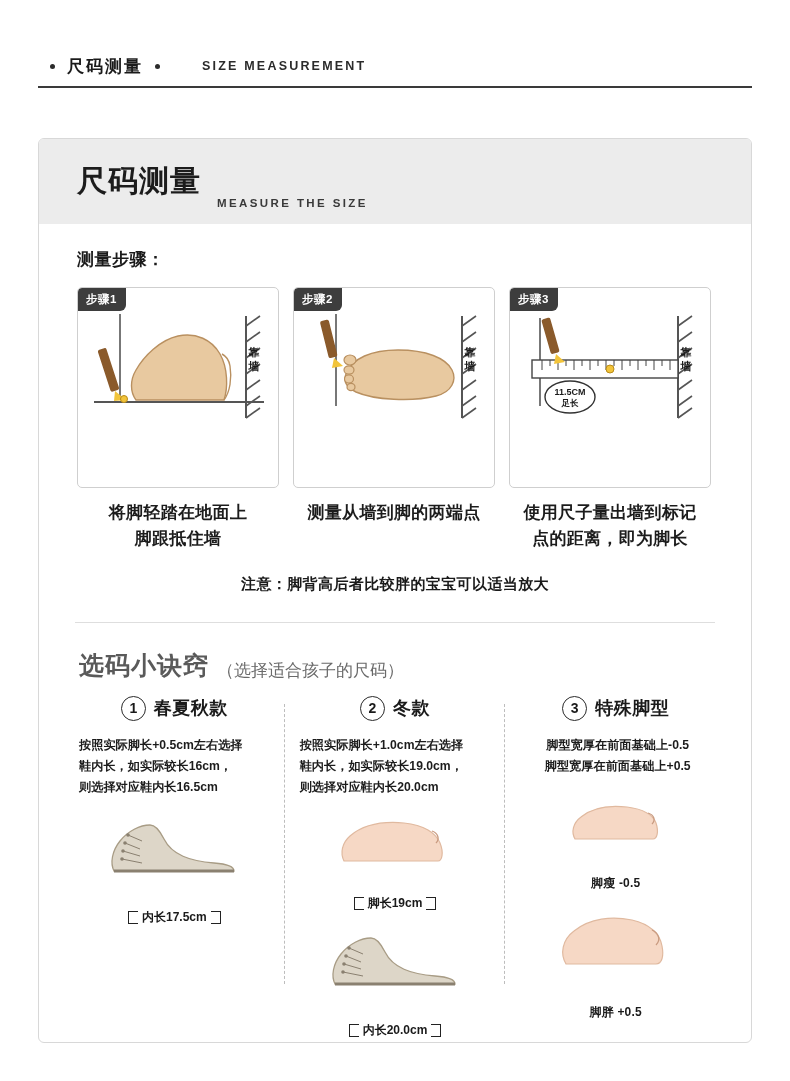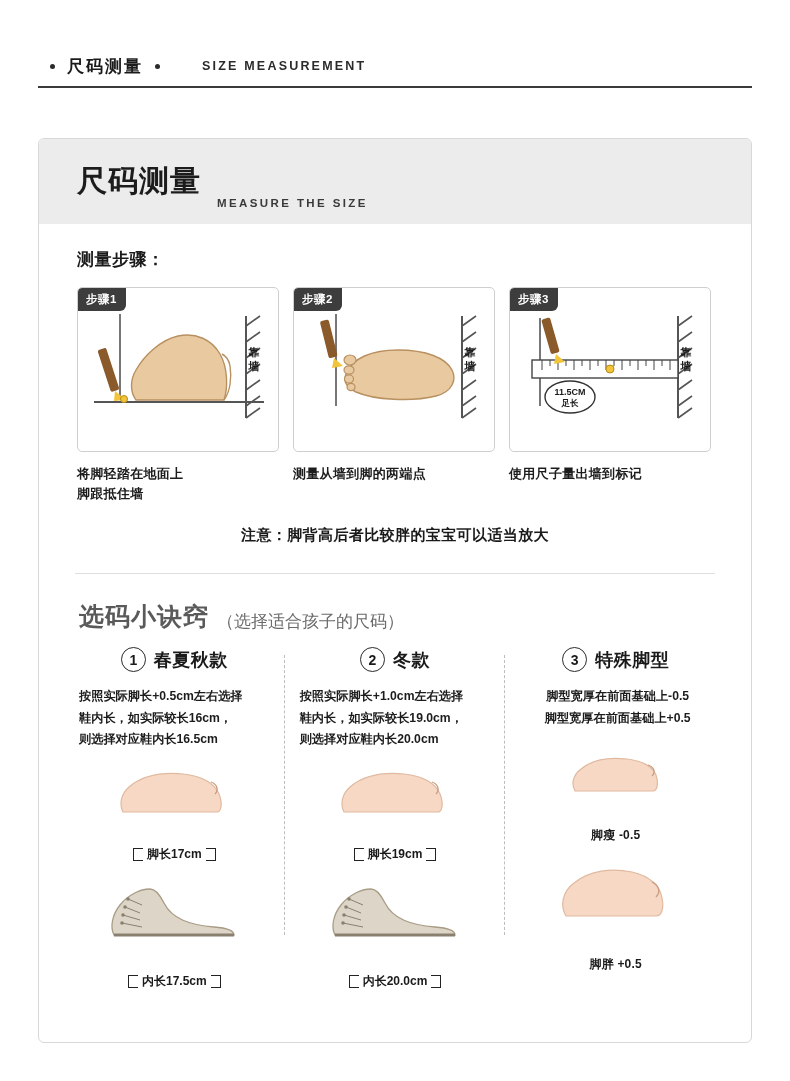"步骤1" .step-frame { height: 165px -> 201px }
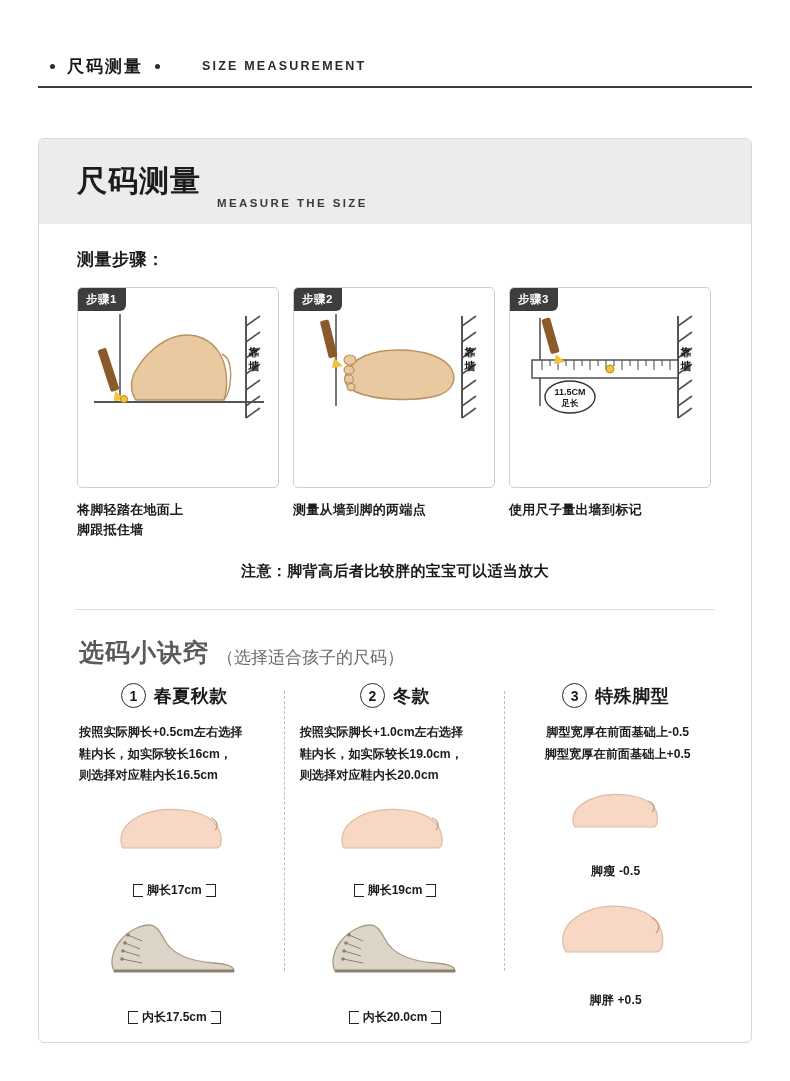"将脚轻踏在地面上" .step-caption { font-size: 13px -> 17px; text-align: none -> center }
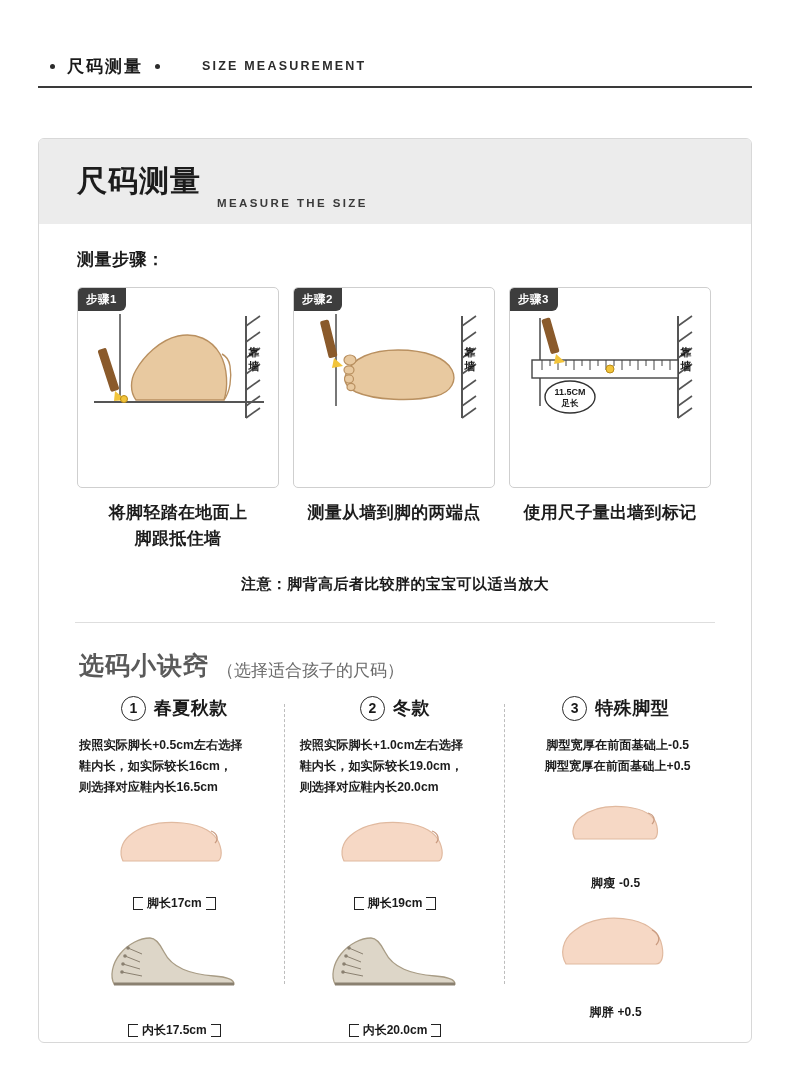"点的距离，即为脚长" div { html: none -> <div>点的距离，即为脚长</div> }
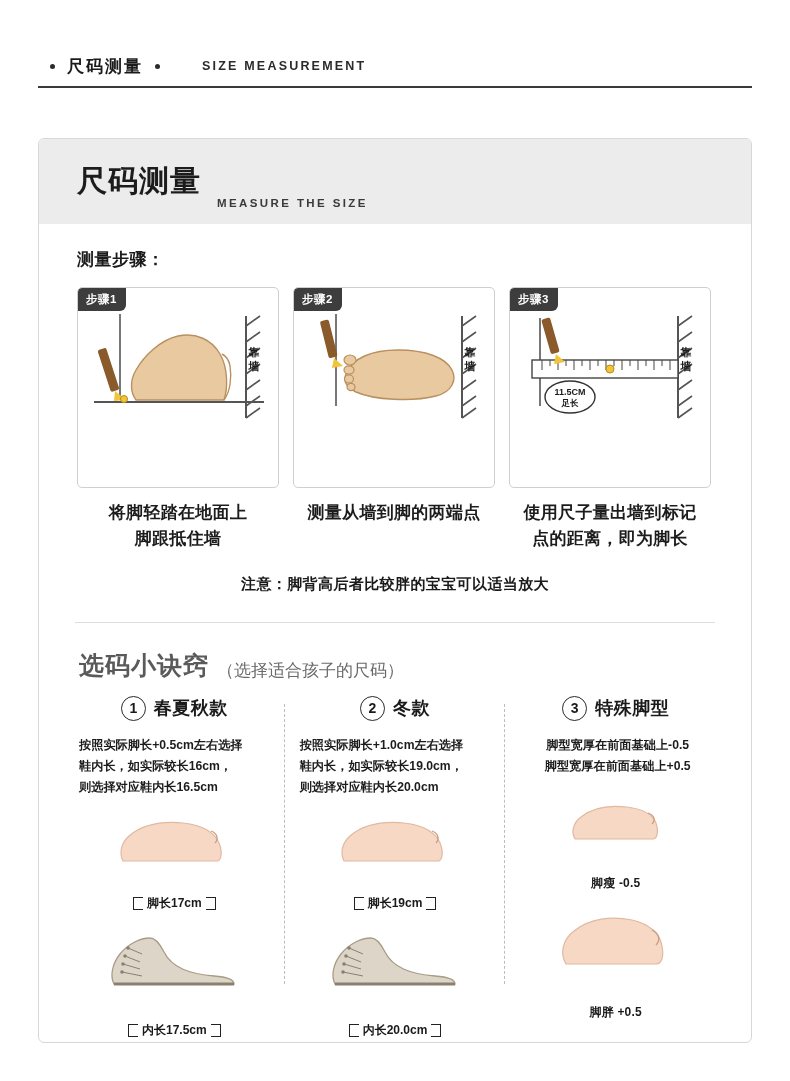"脚长17cm" div.fig-wrap { html: <div> <svg> <path></path> <path></path> </svg> <div> <span></span> <span>脚长17cm</span> <span></span> </div> </div> -> none }
